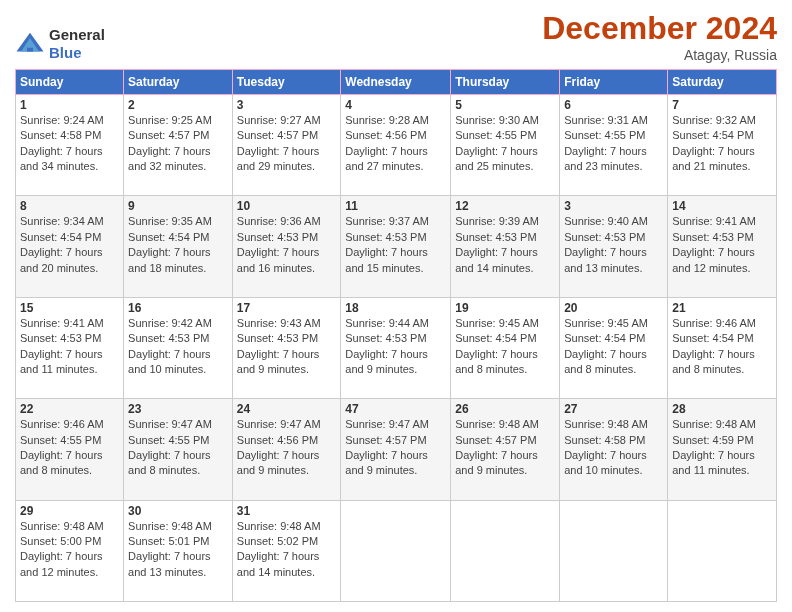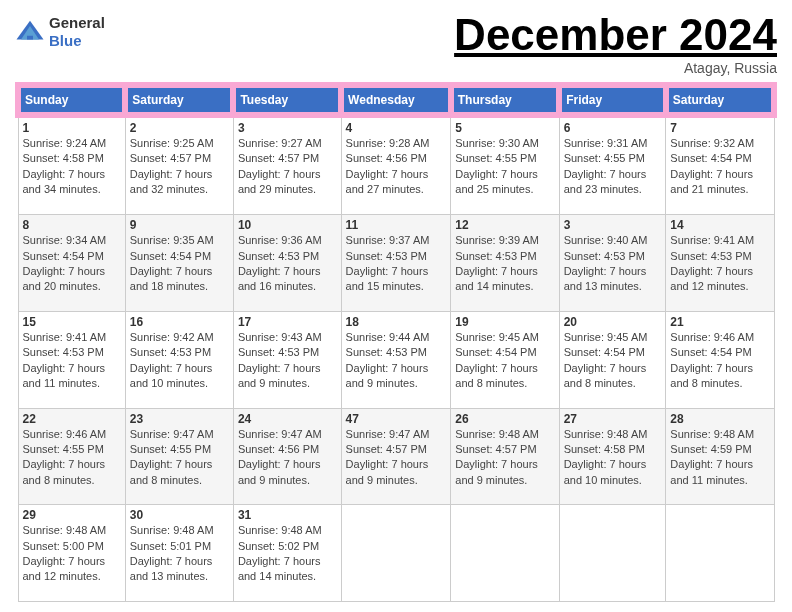"General" .logo { margin-top: 4px -> 16px }
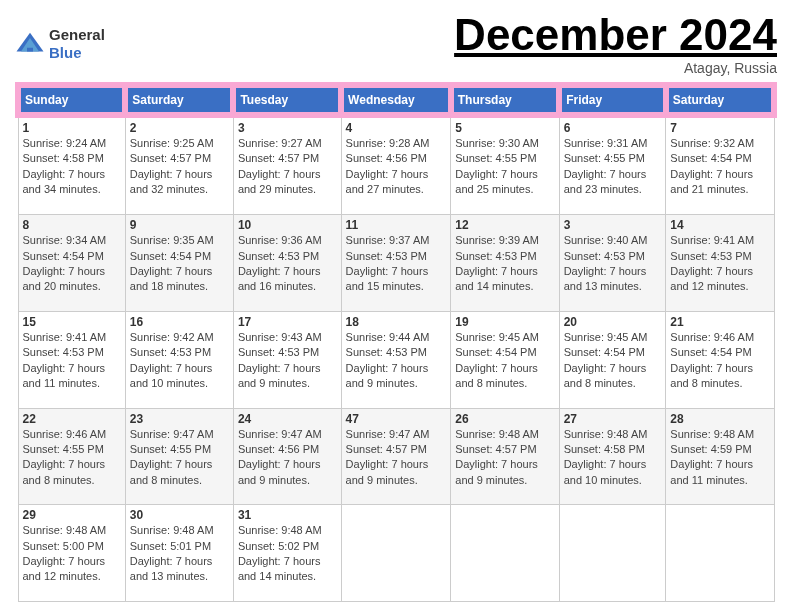"December 2024" .month-title { color: #000000 -> #c2410c; font-size: 44px -> 32px; text-decoration: underline -> none }
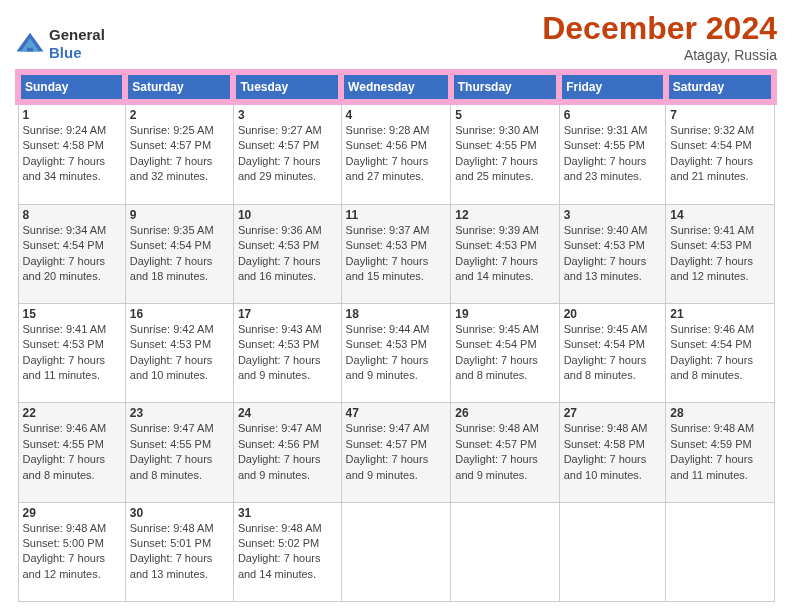"Sunday" .calendar thead th { border: 6px solid #f9a8d4 -> 1px solid #f9a8d4 }
